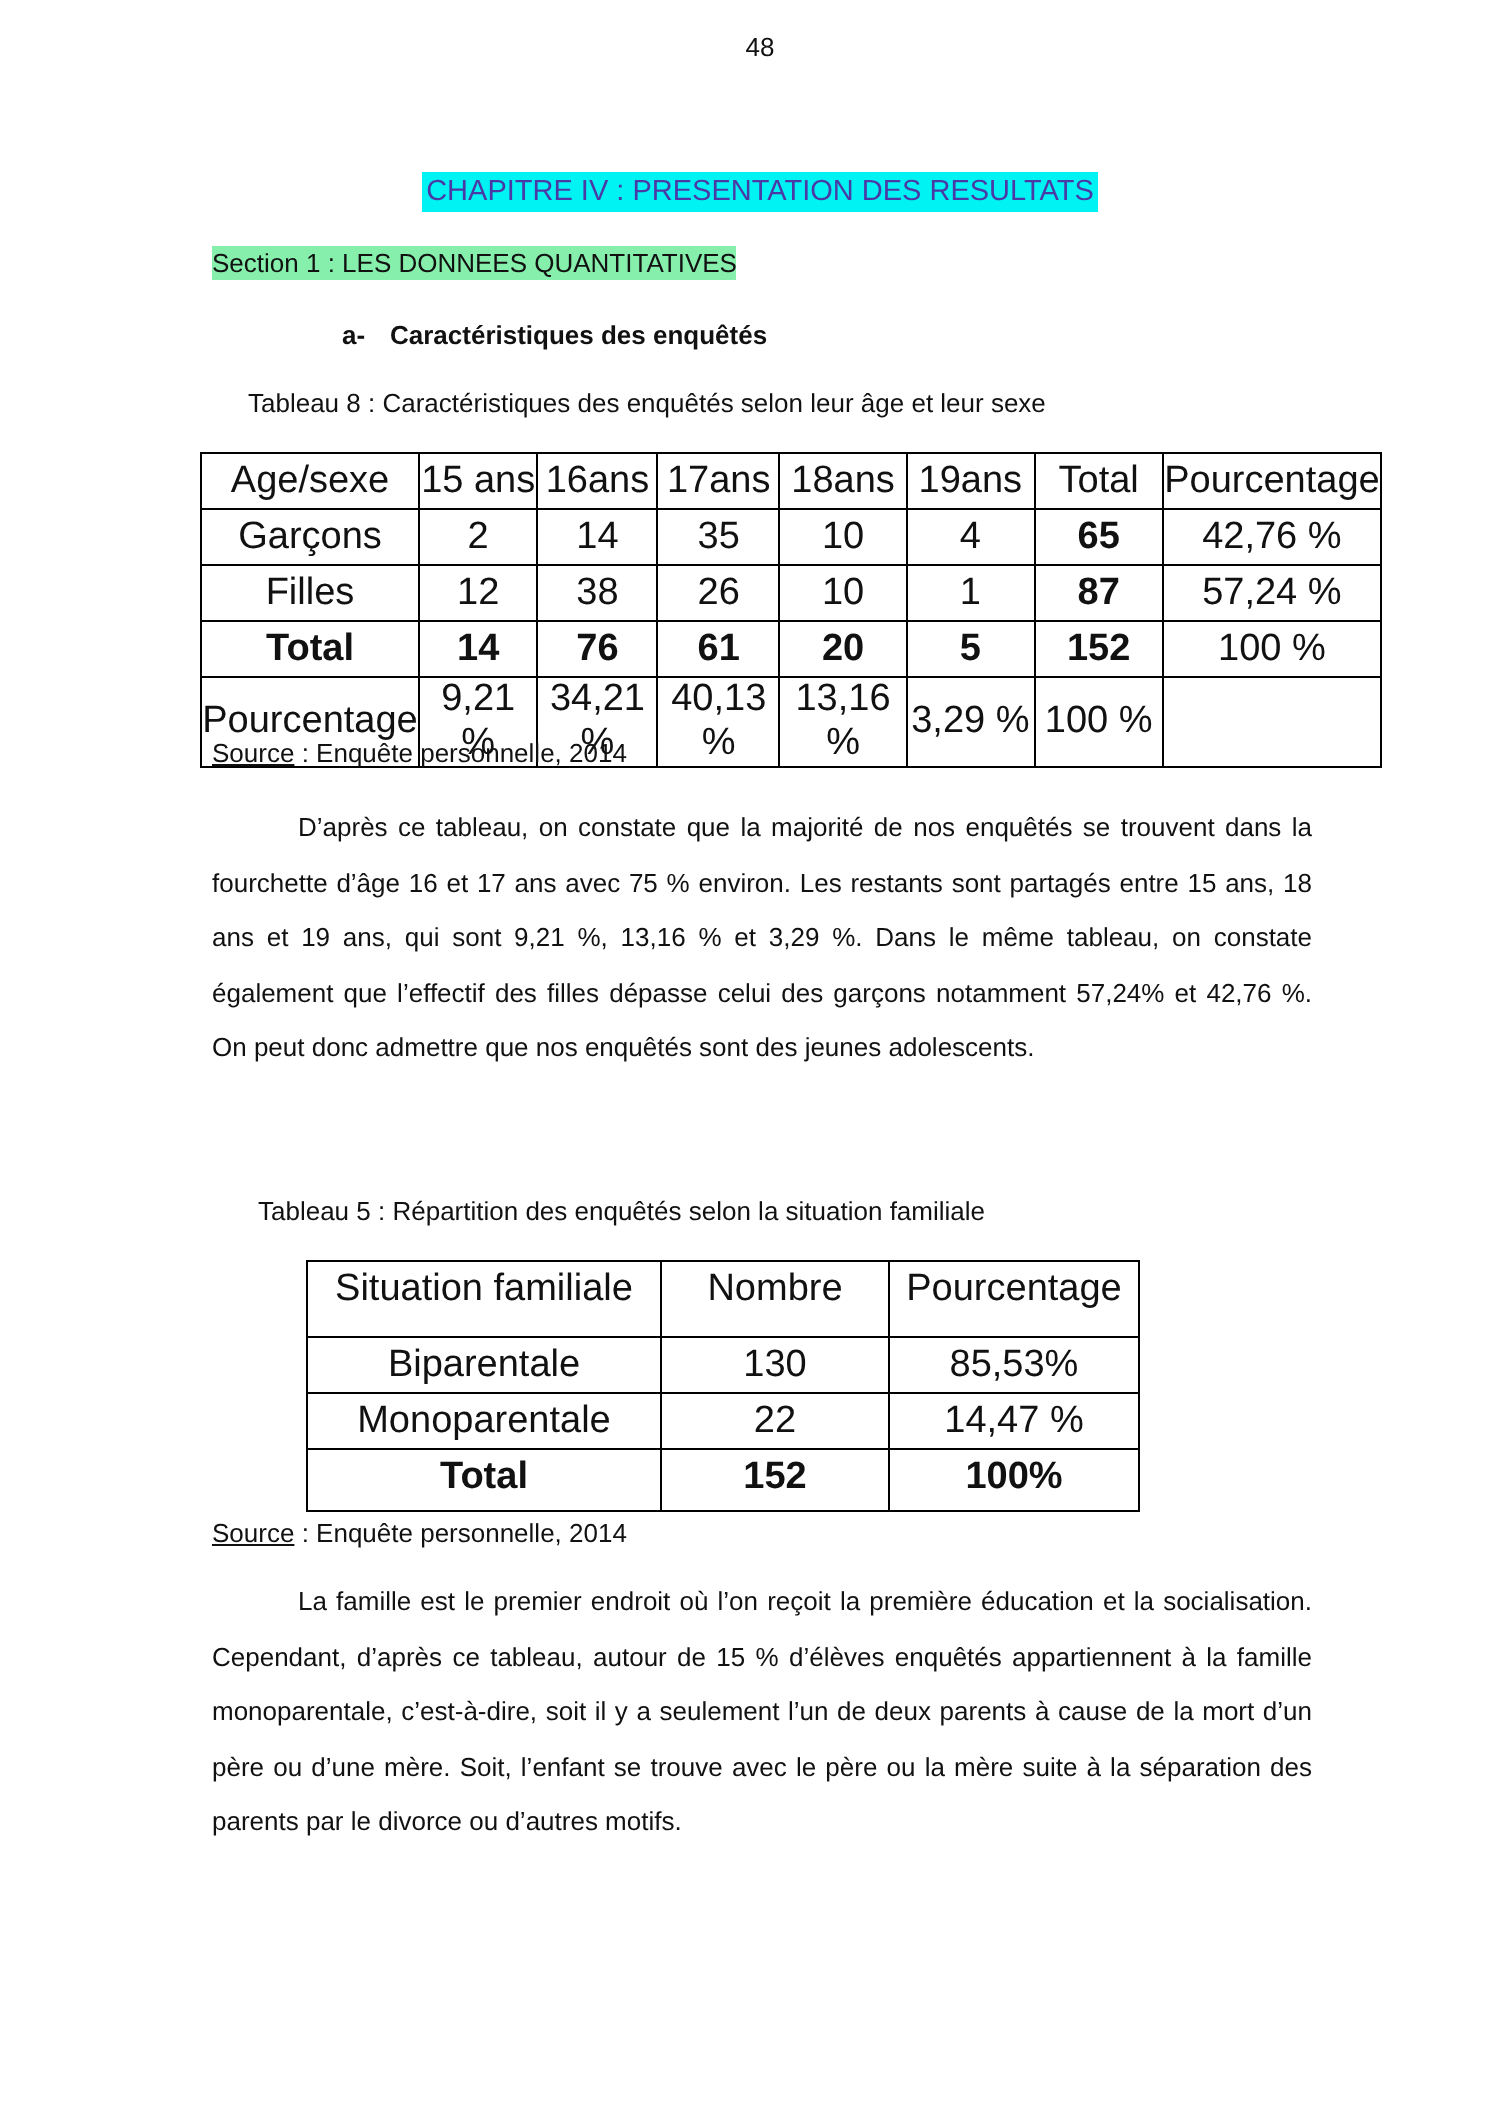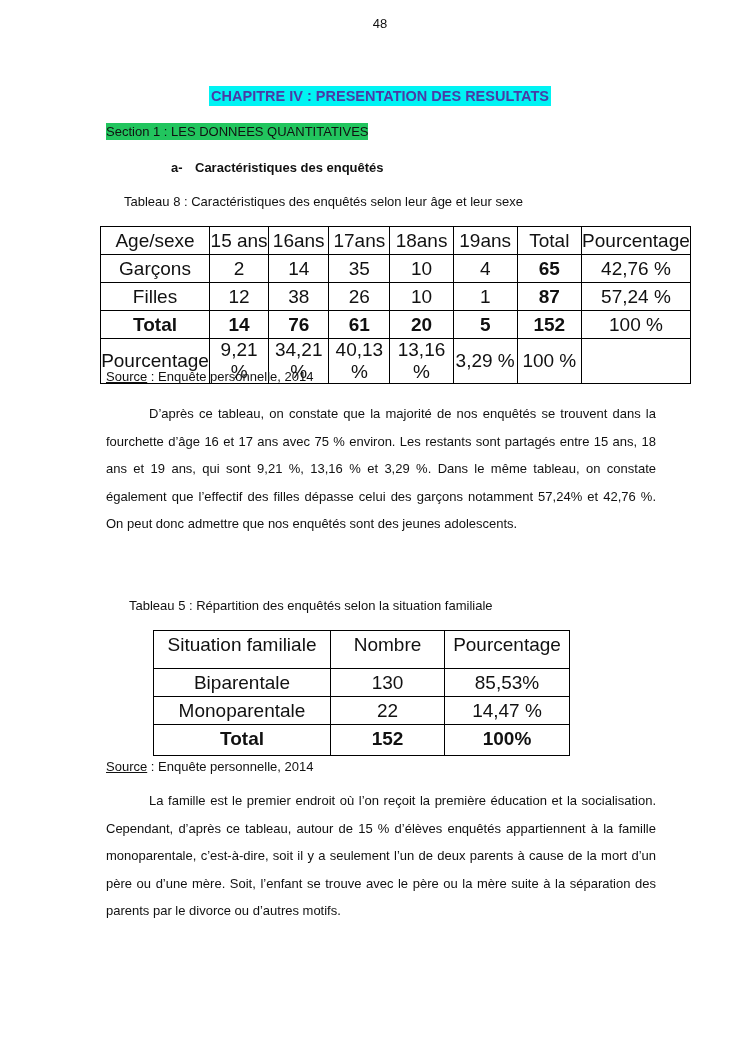"CHAPITRE IV : PRESENTATION DES" .chapter span { font-weight: bold -> normal }
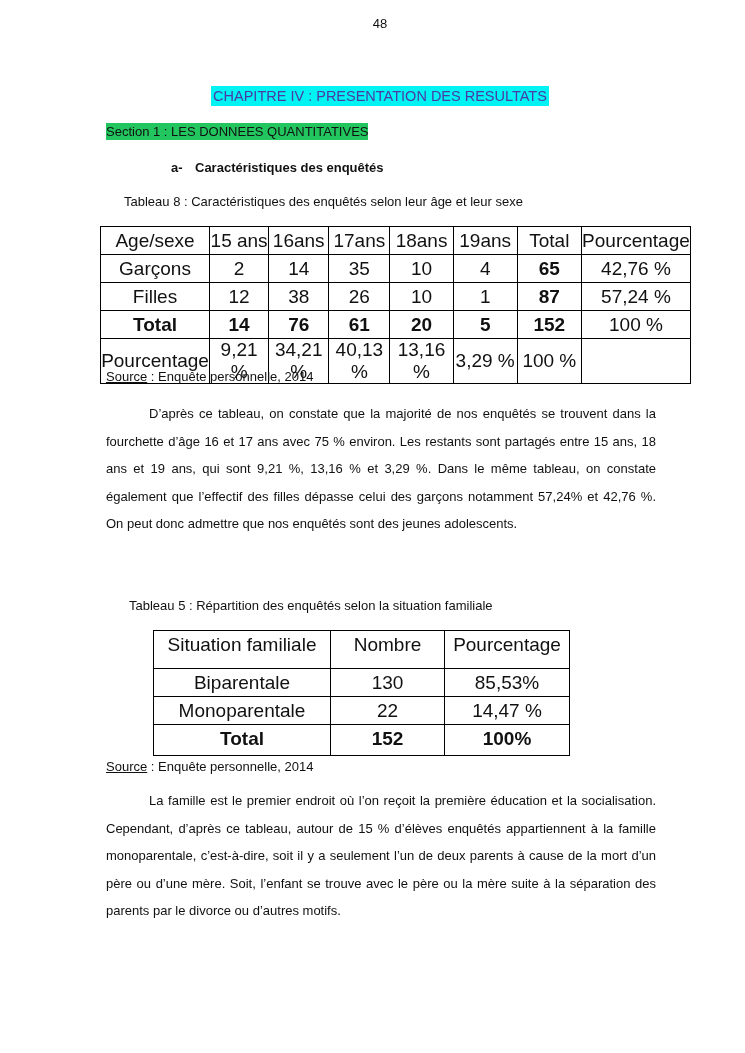"Section 1 : LES DONNEES" .section span { background: #22c55e -> #86efac }
